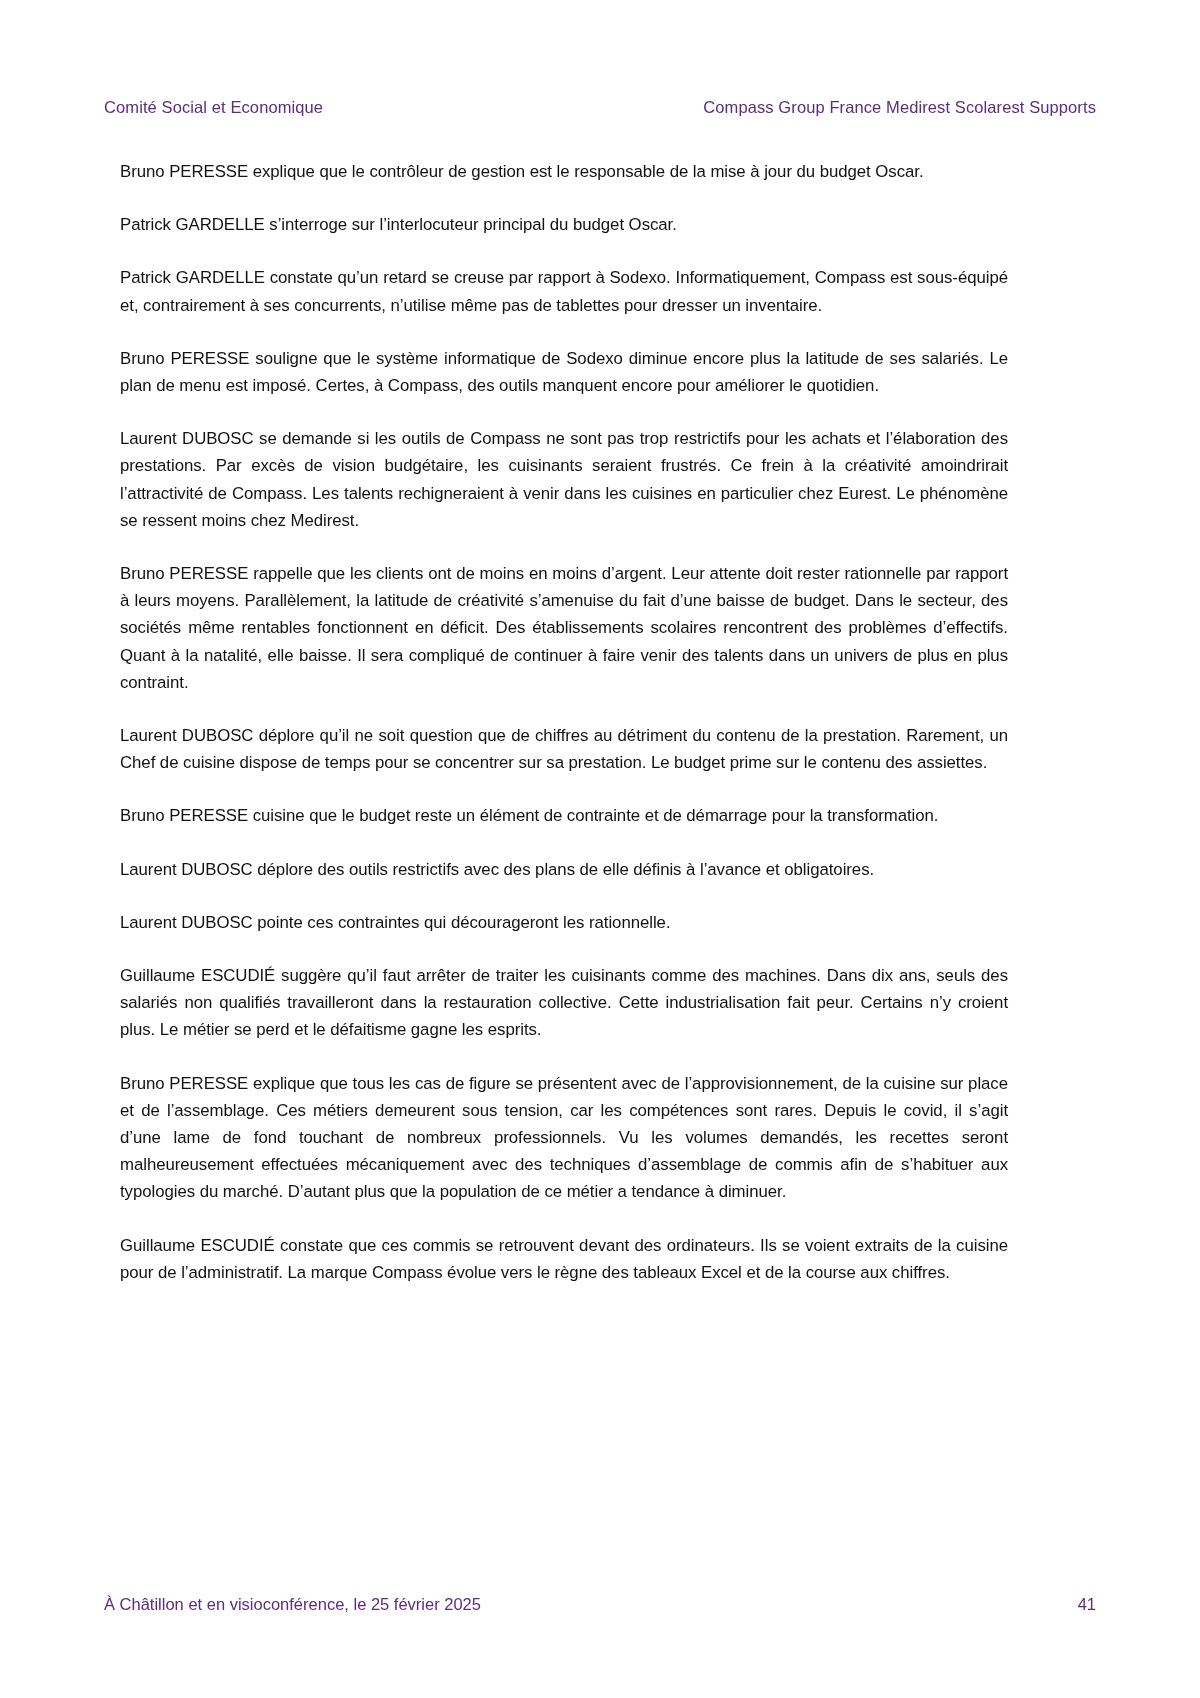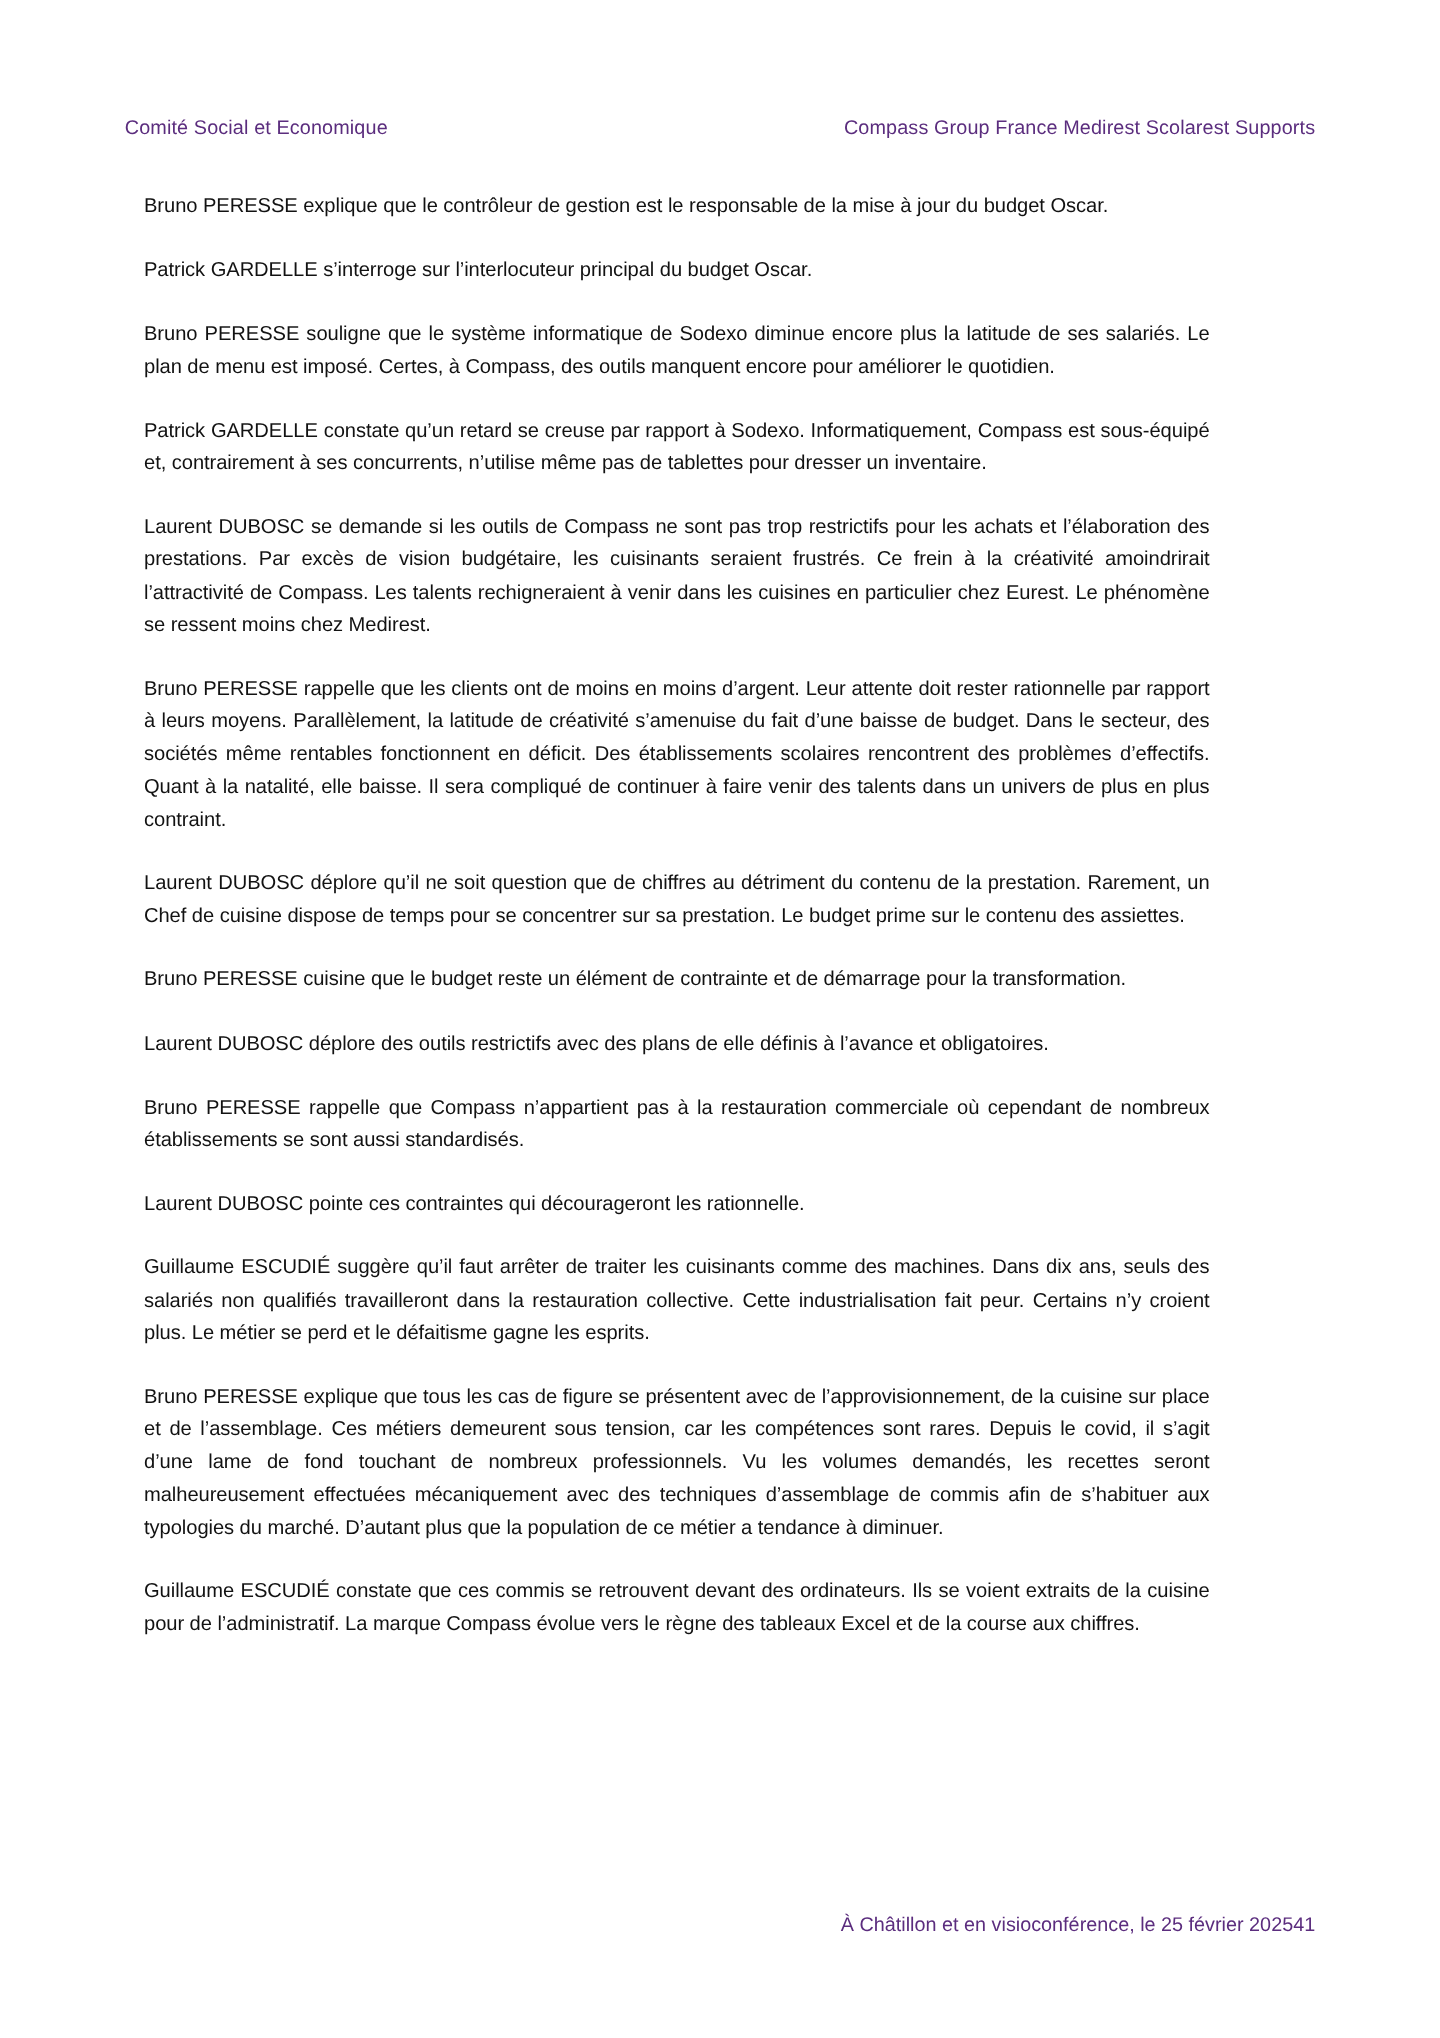"Bruno PERESSE souligne que le" p.para { order: before "Patrick GARDELLE constate qu’un retard" -> after "Patrick GARDELLE constate qu’un retard" }
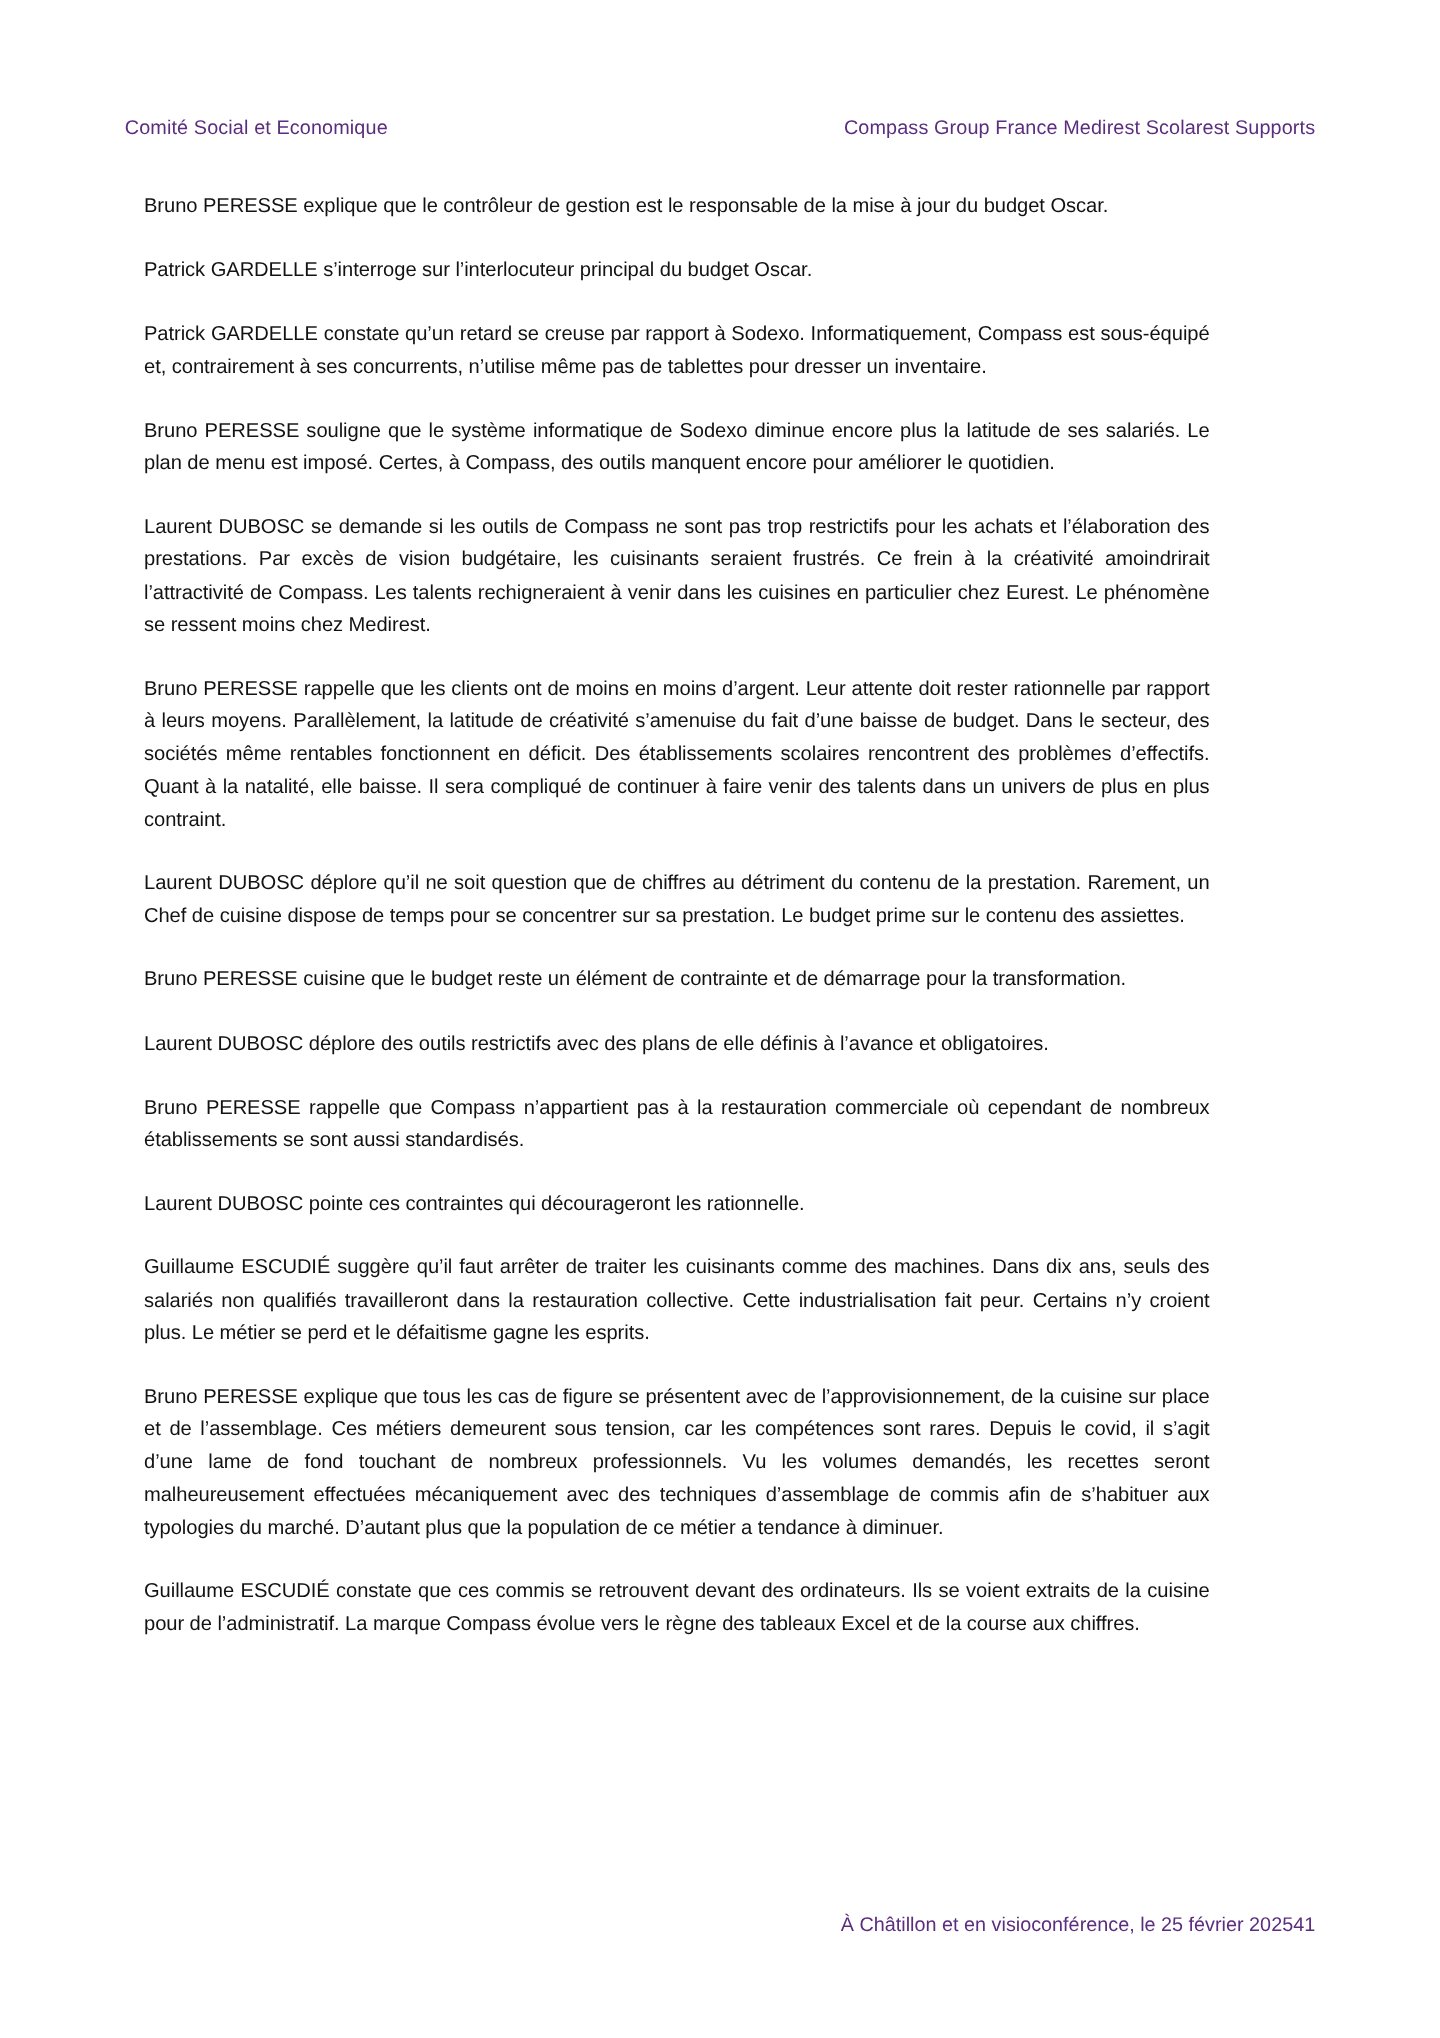"Bruno PERESSE rappelle que Compass" p.para { html: <p>Bruno PERESSE rappelle que Compass n’appartient pas à la restauration commerciale où cependant de nombreux établissements se sont aussi standardisés.</p> -> none }
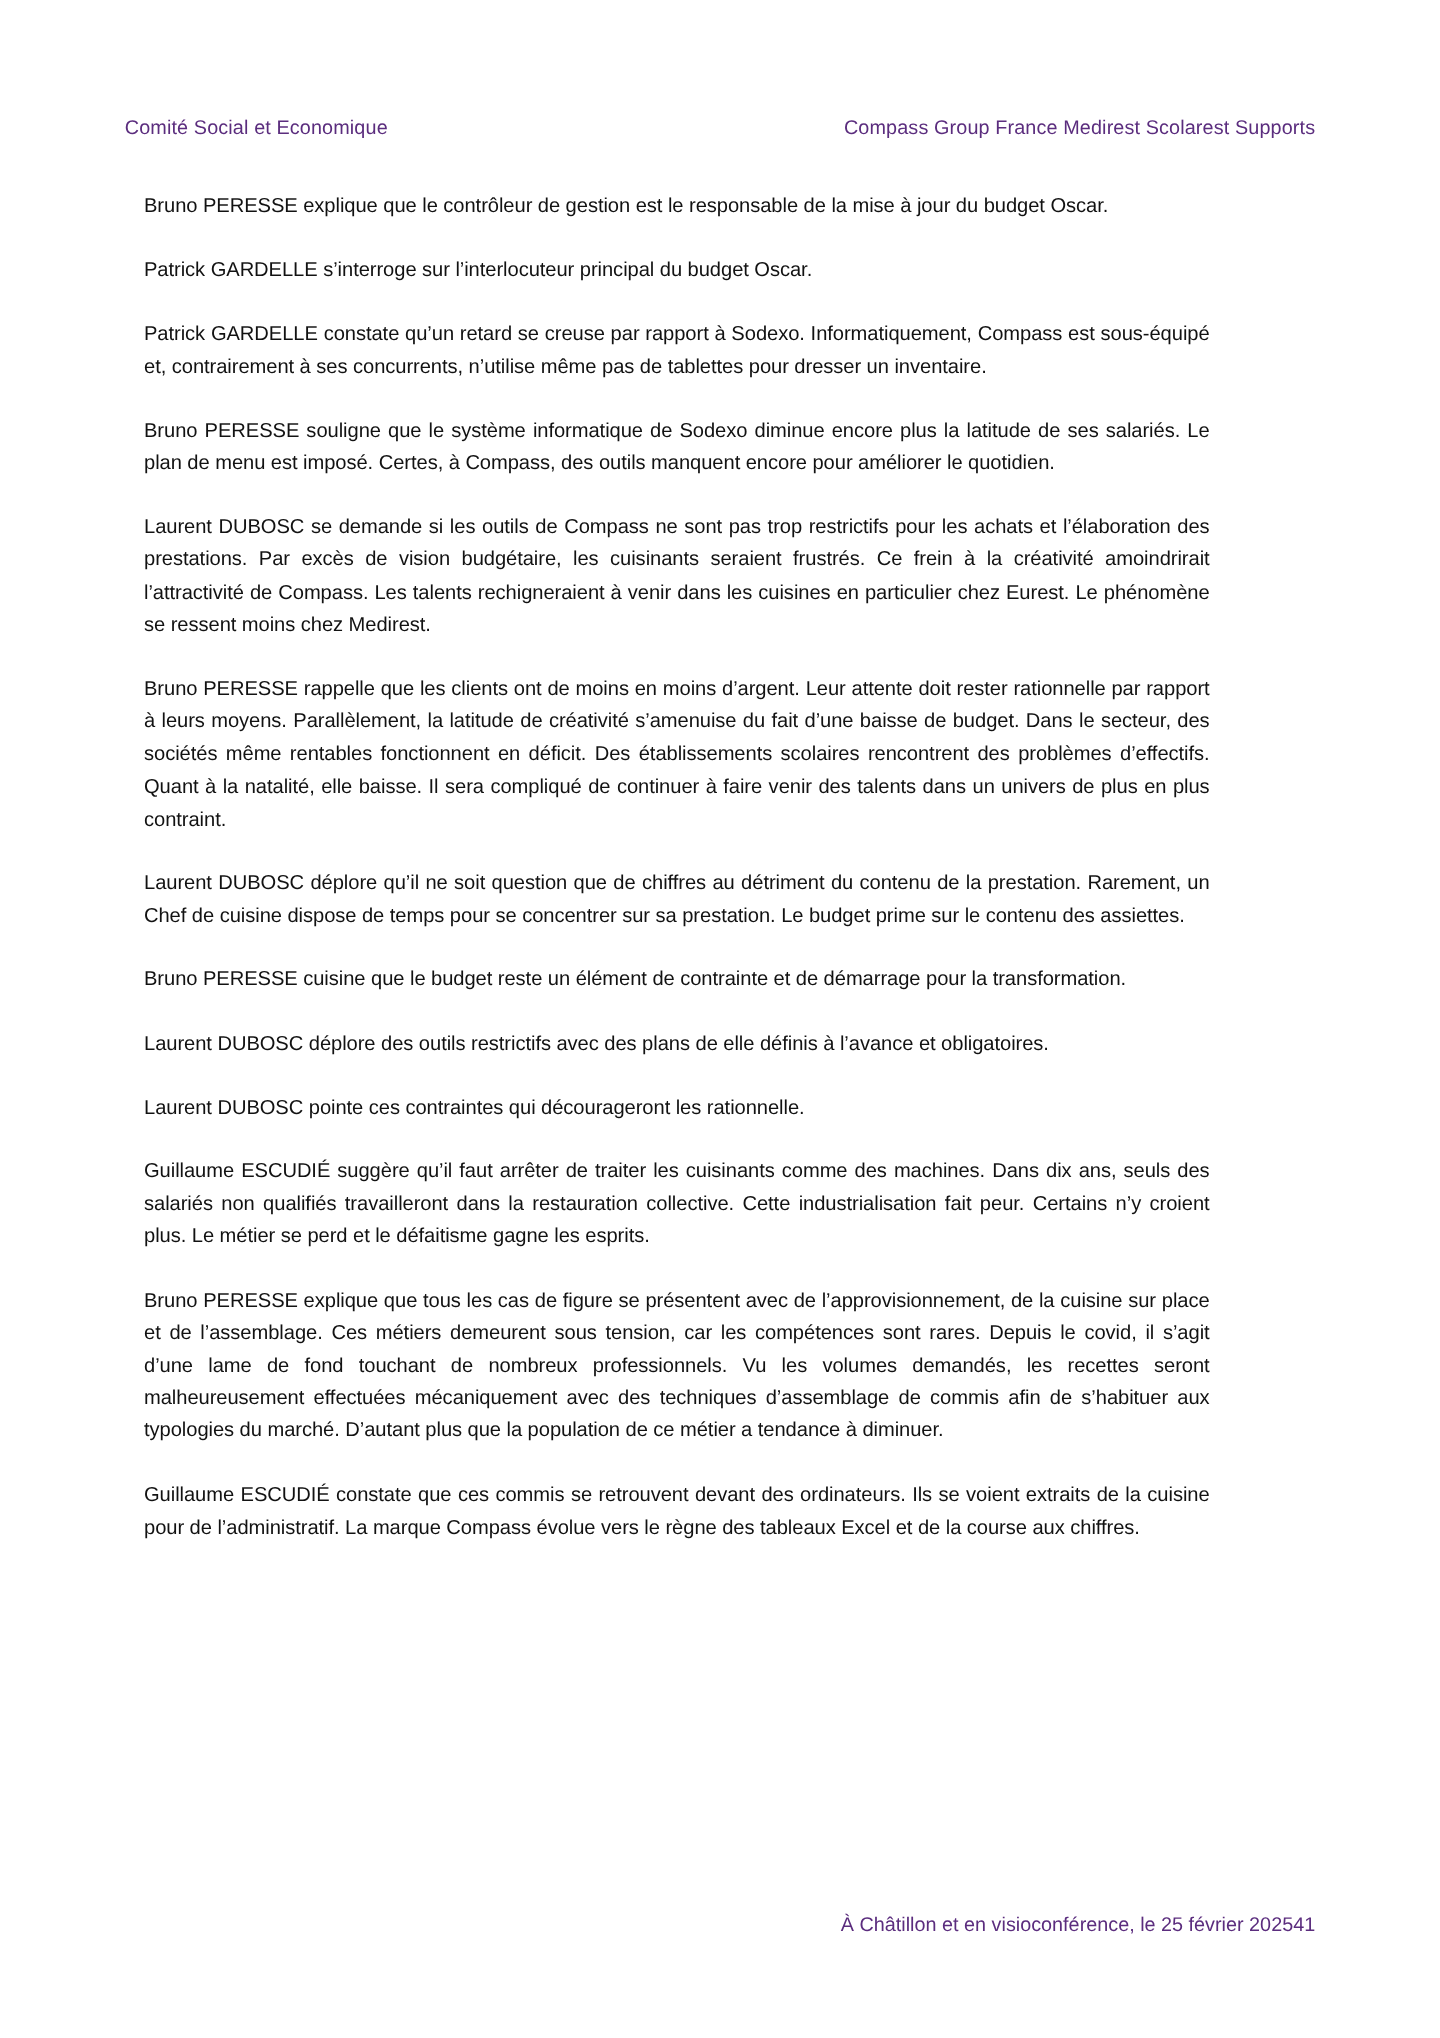"À Châtillon et en visioconférence," .footer { justify-content: flex-end -> space-between }
